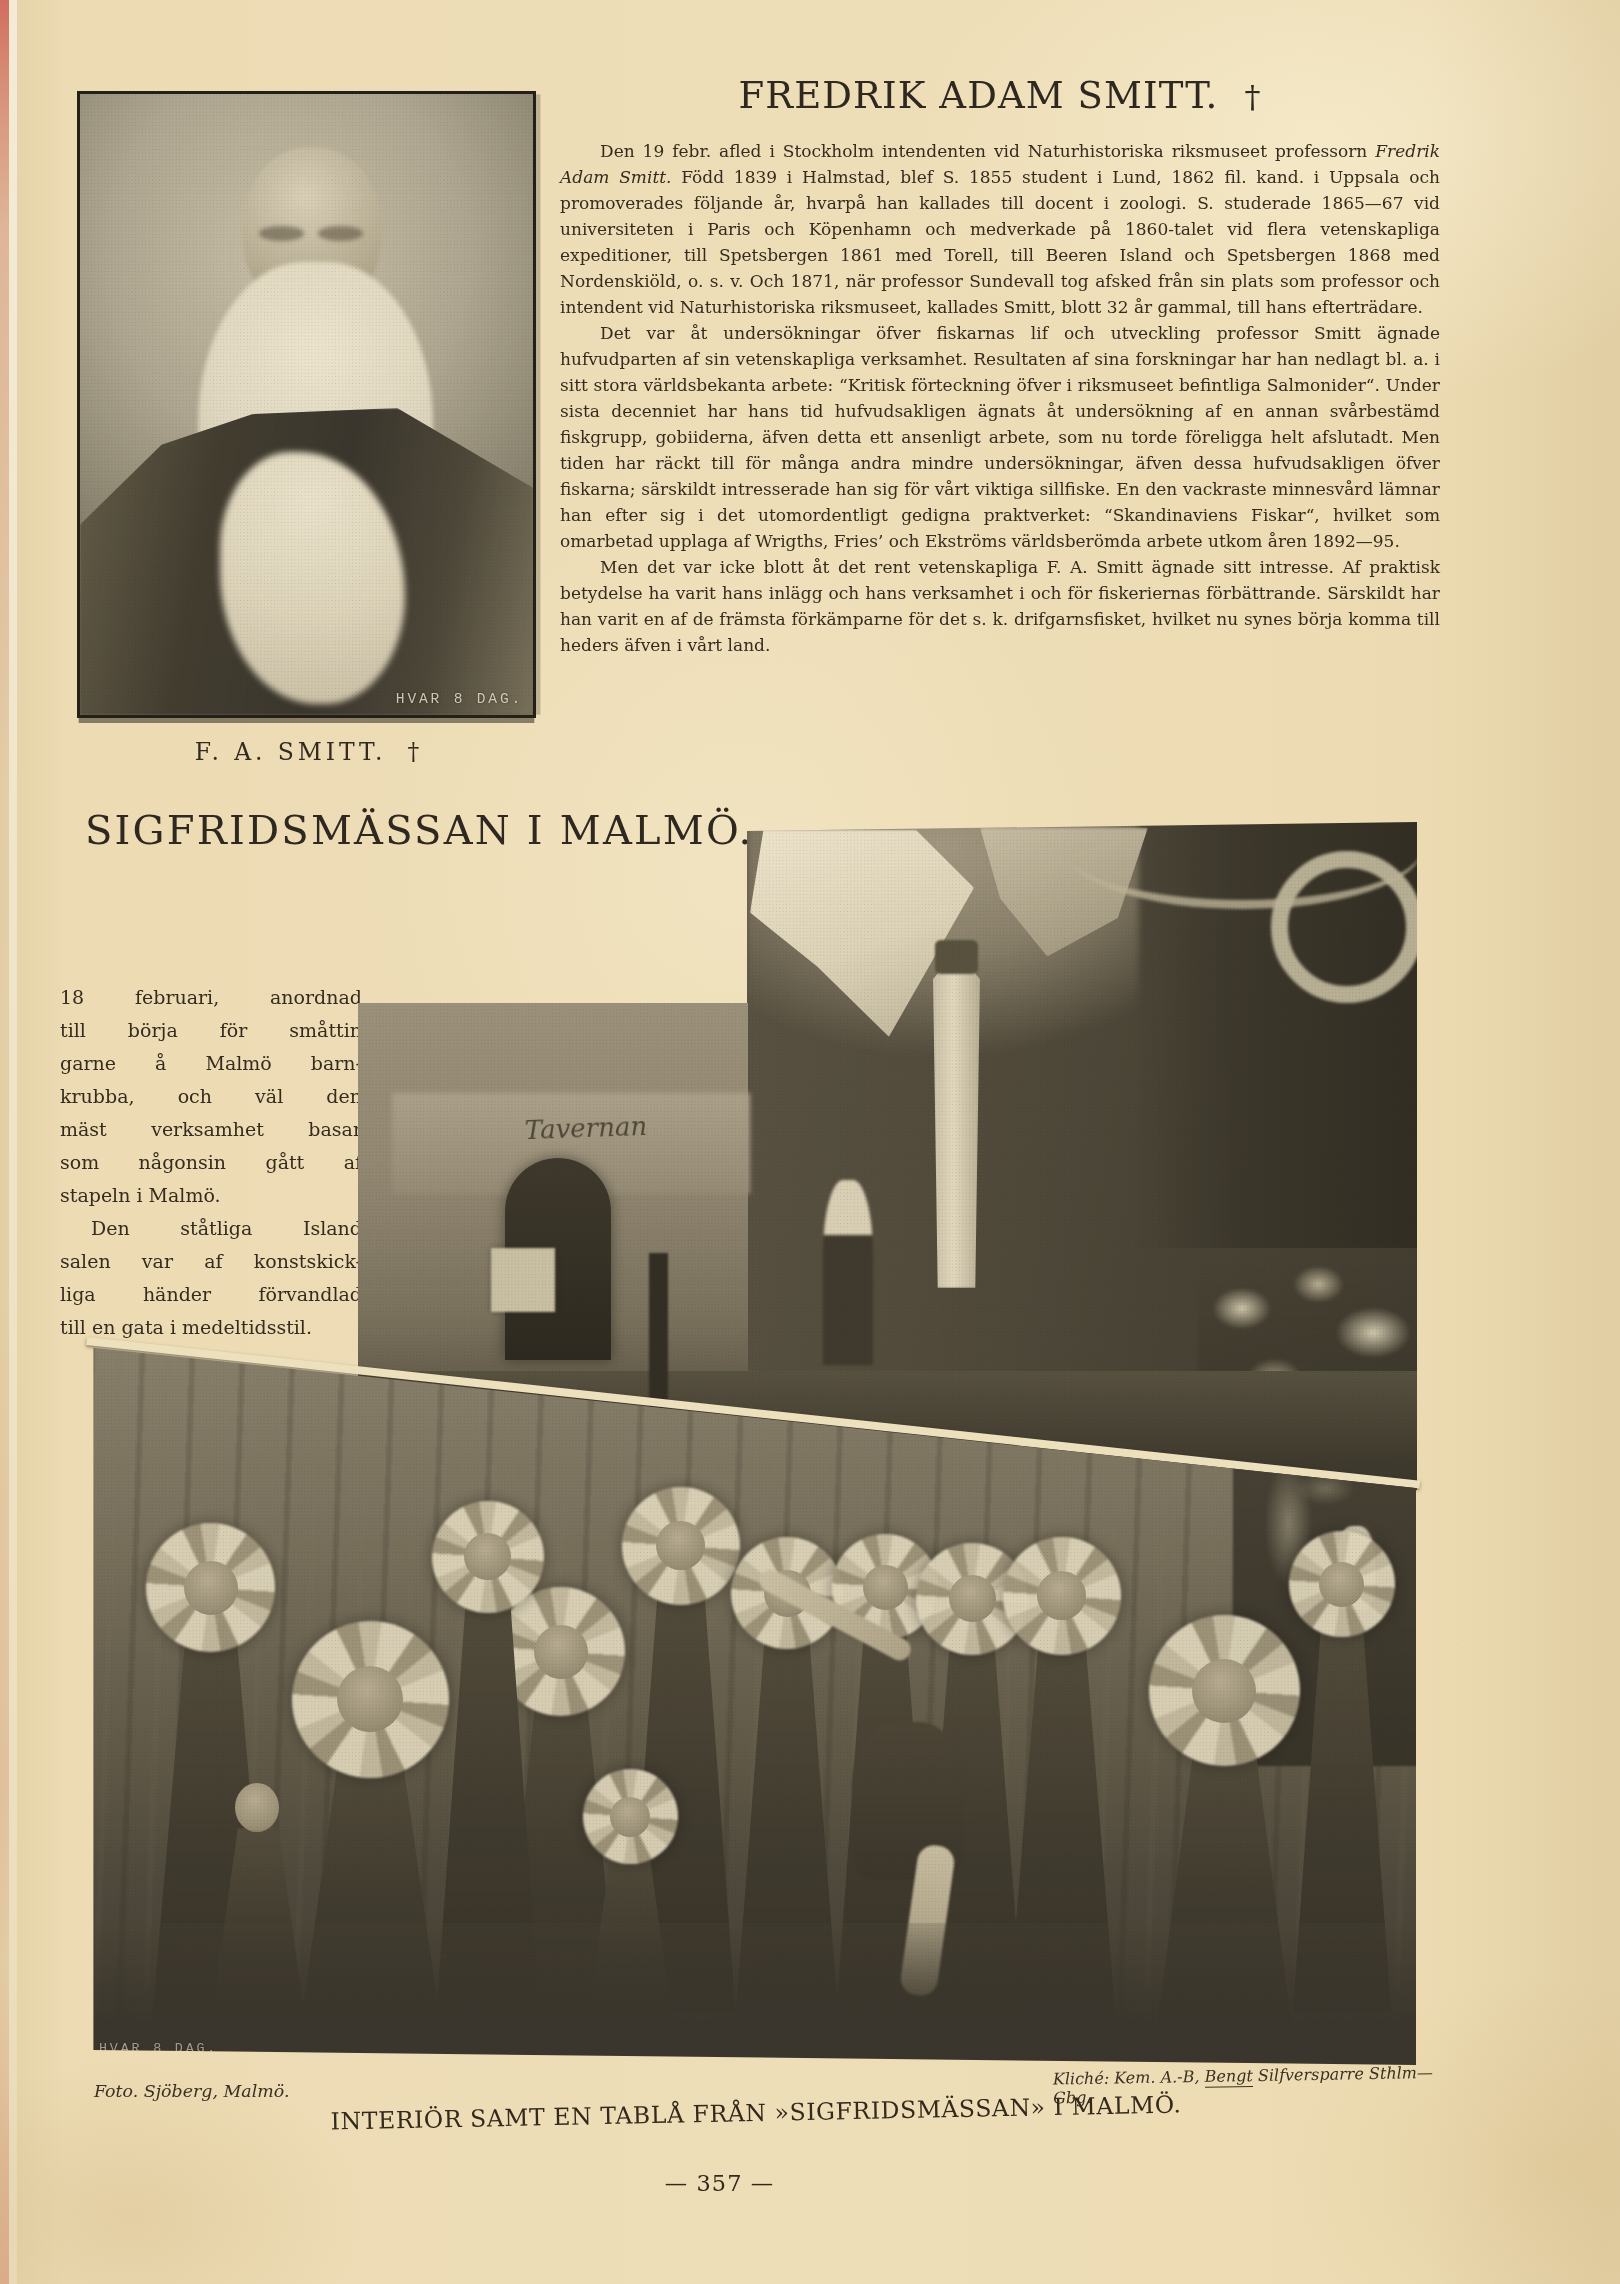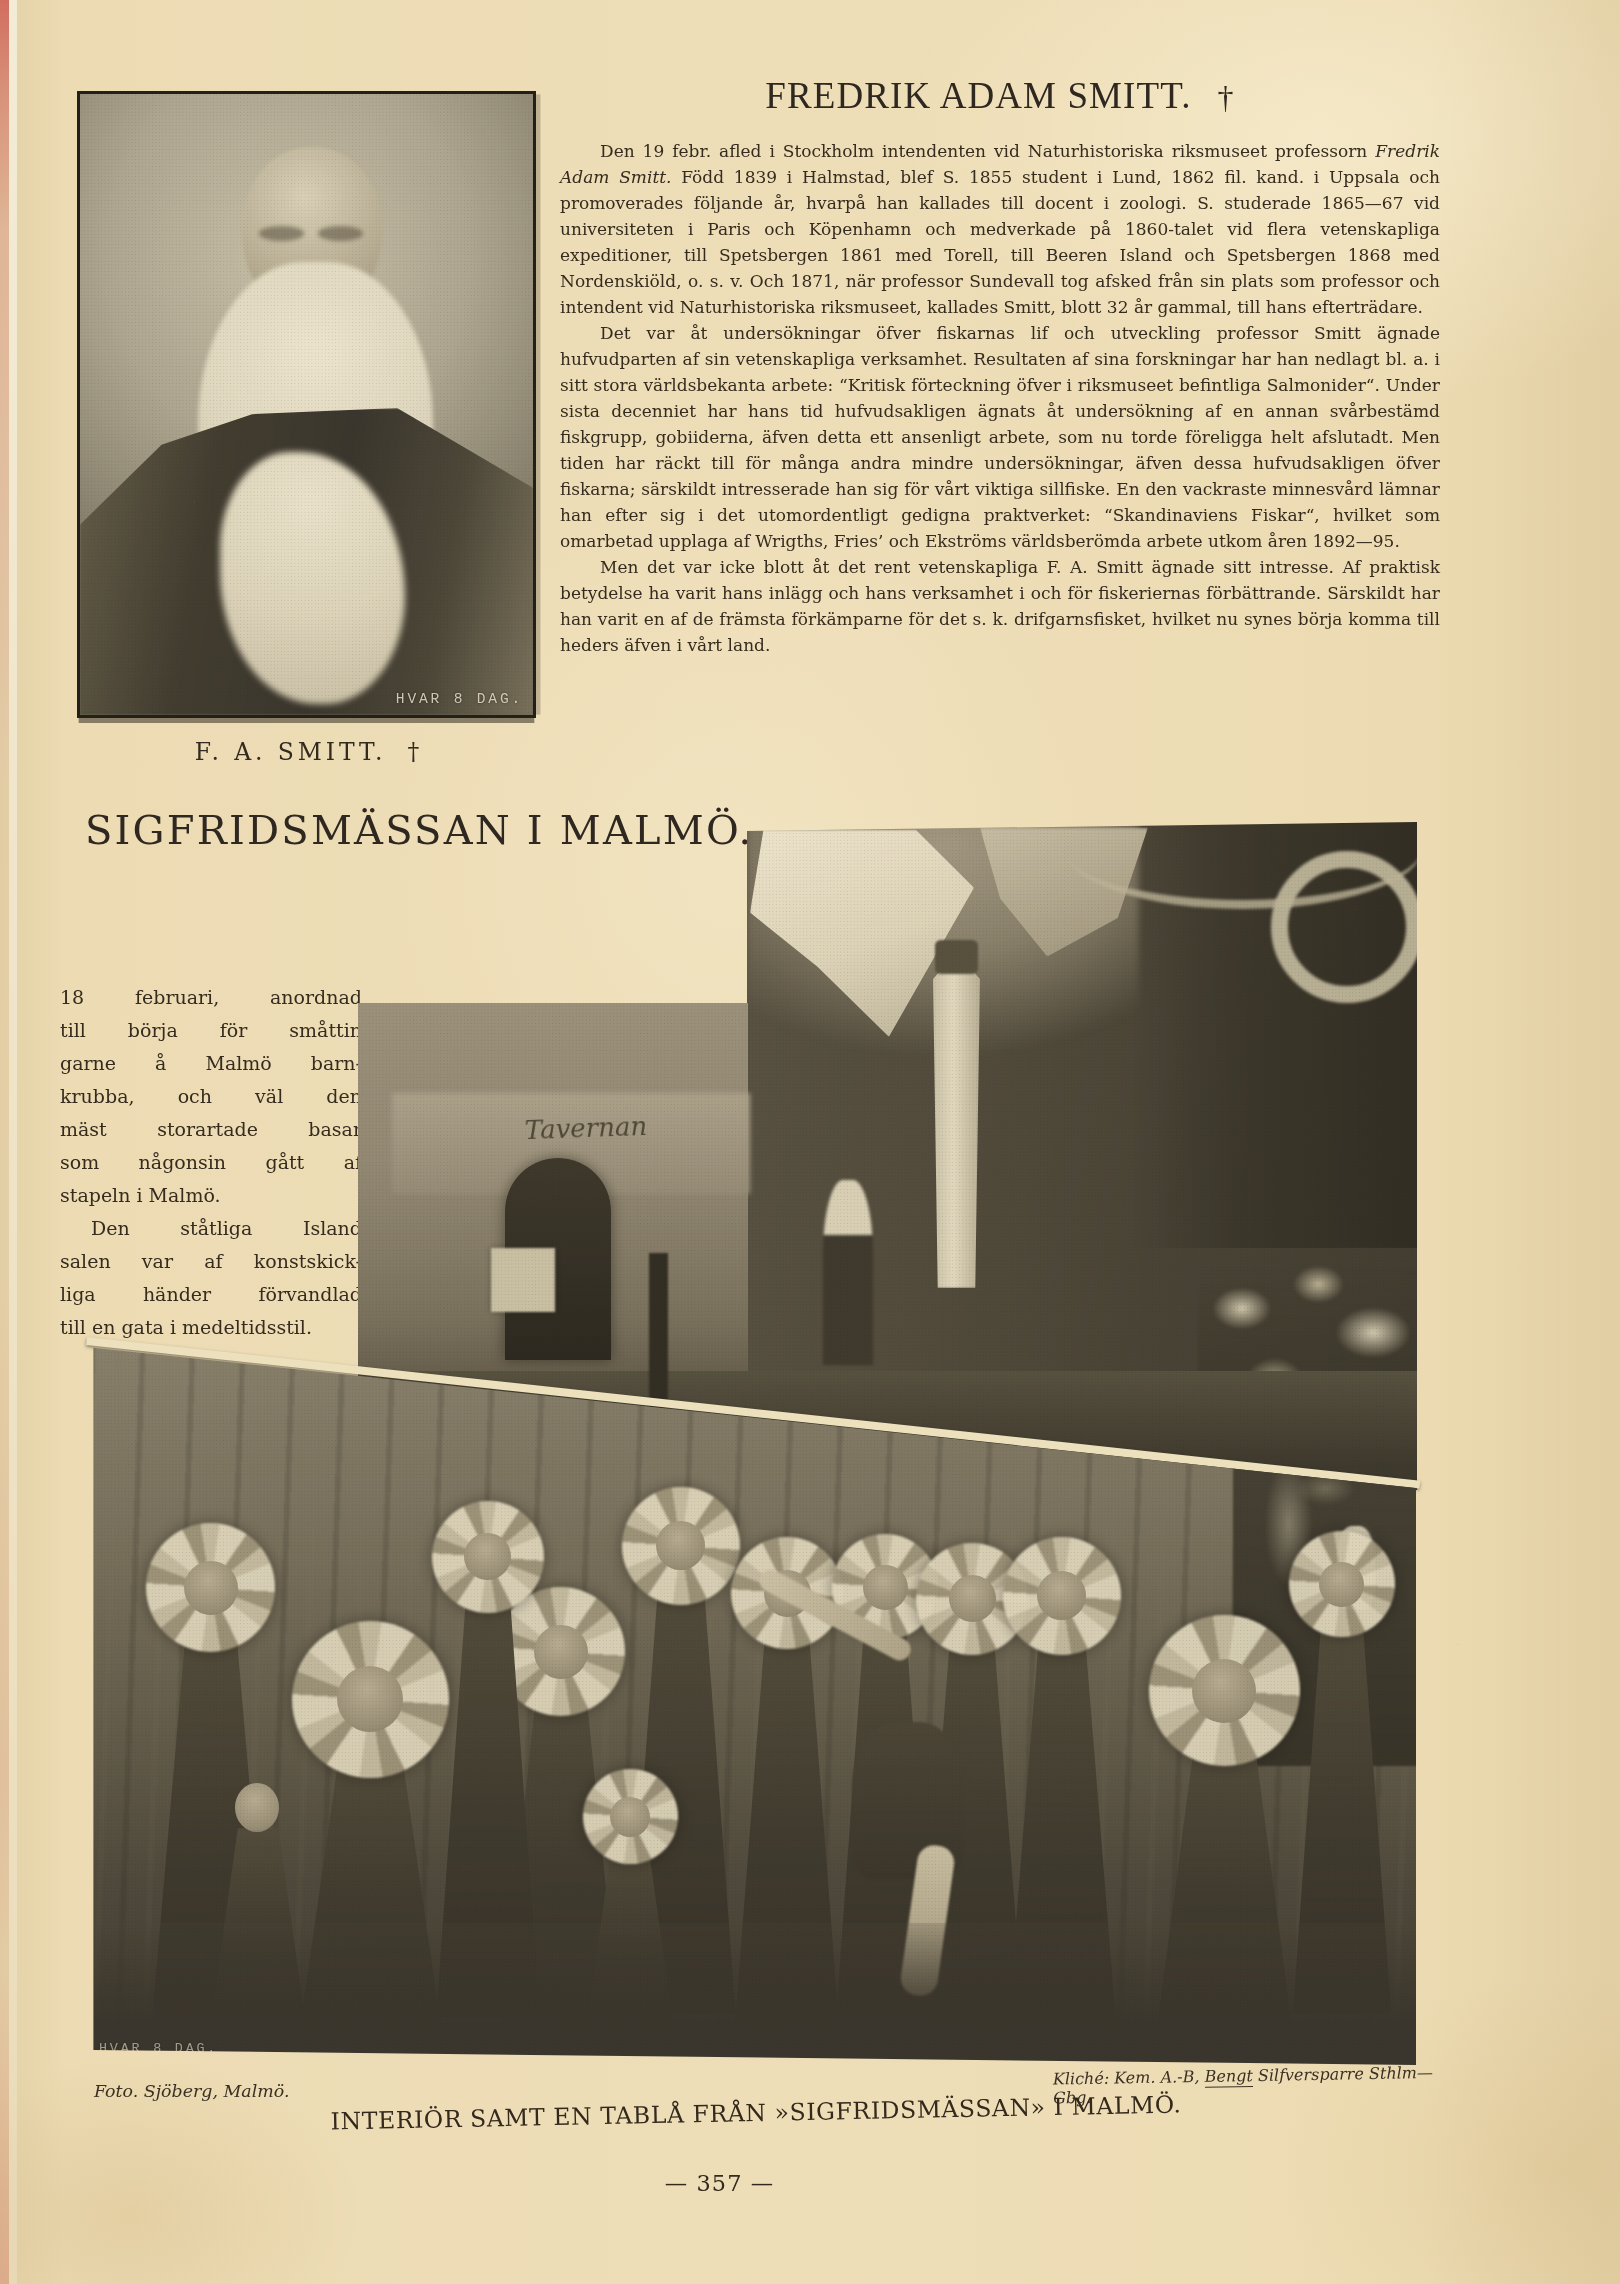"FREDRIK ADAM SMITT. †" .a1-title { font-family: Liberation Serif, serif -> none }
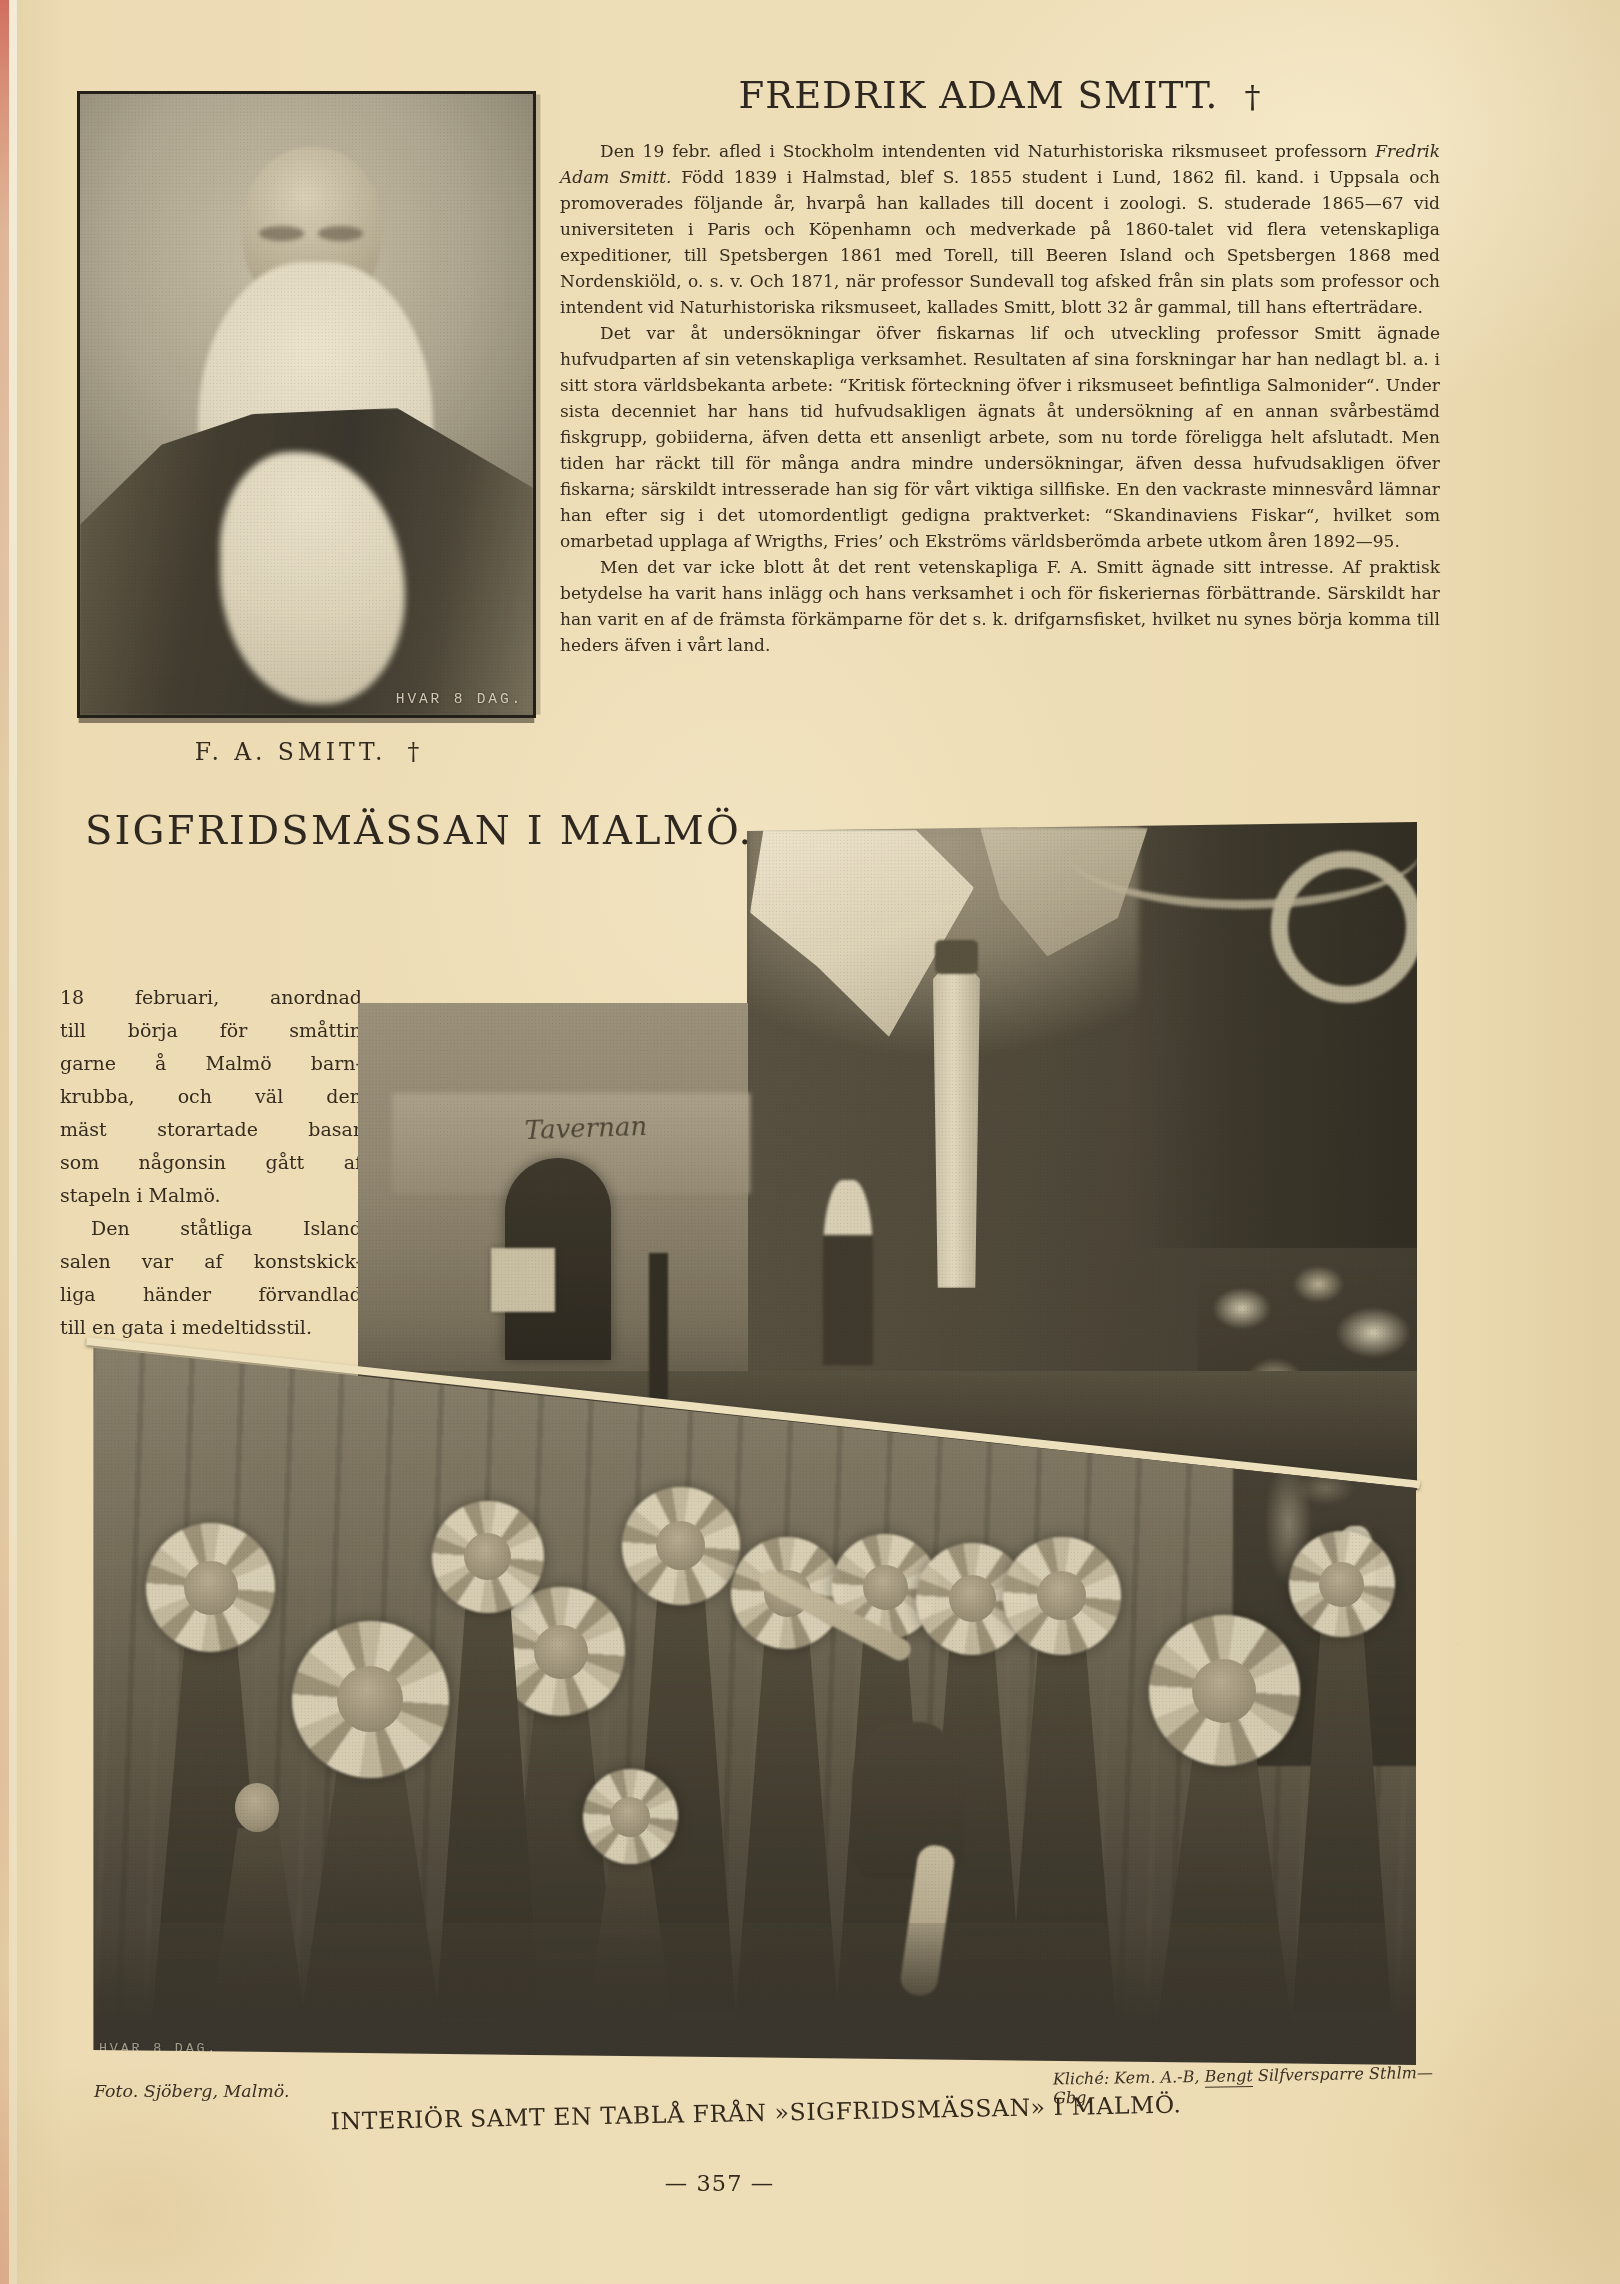"mäst storartade basar" div { text: storartade -> verksamhet }
